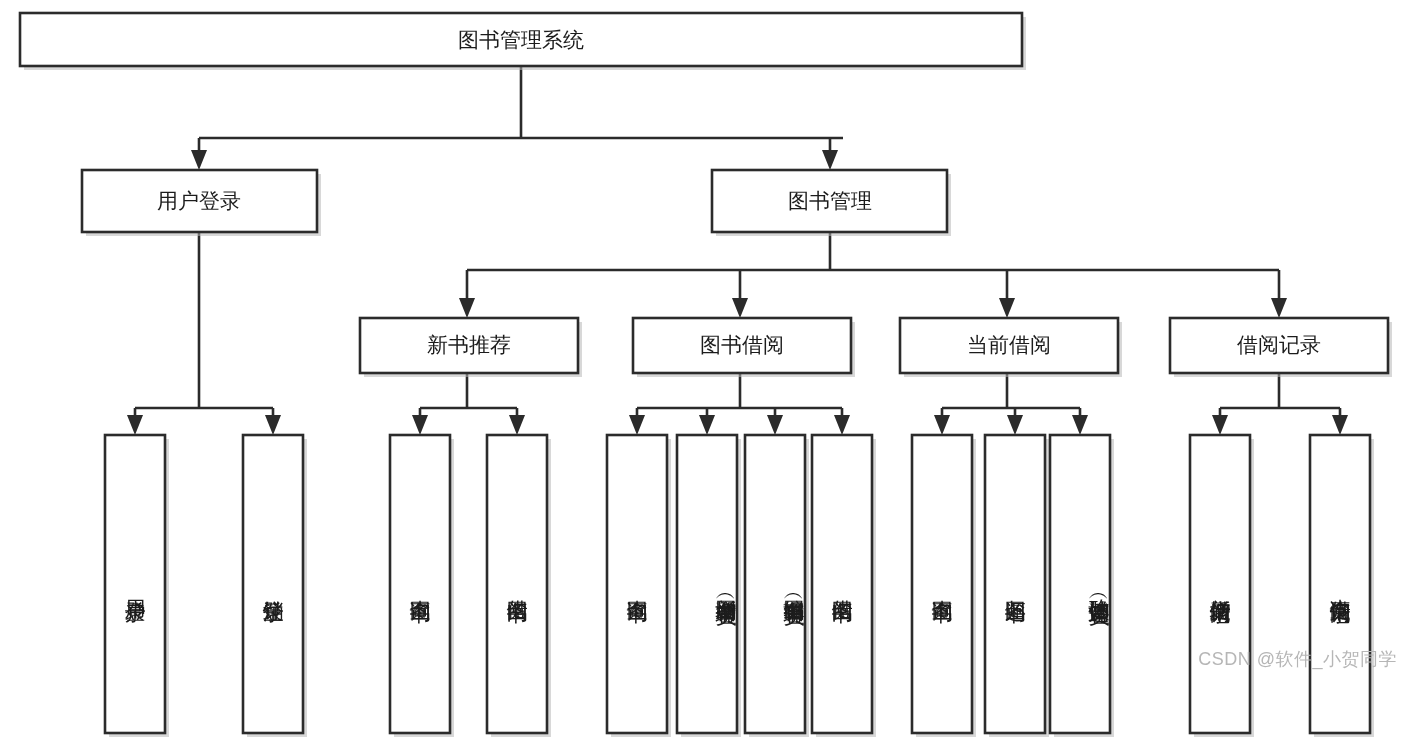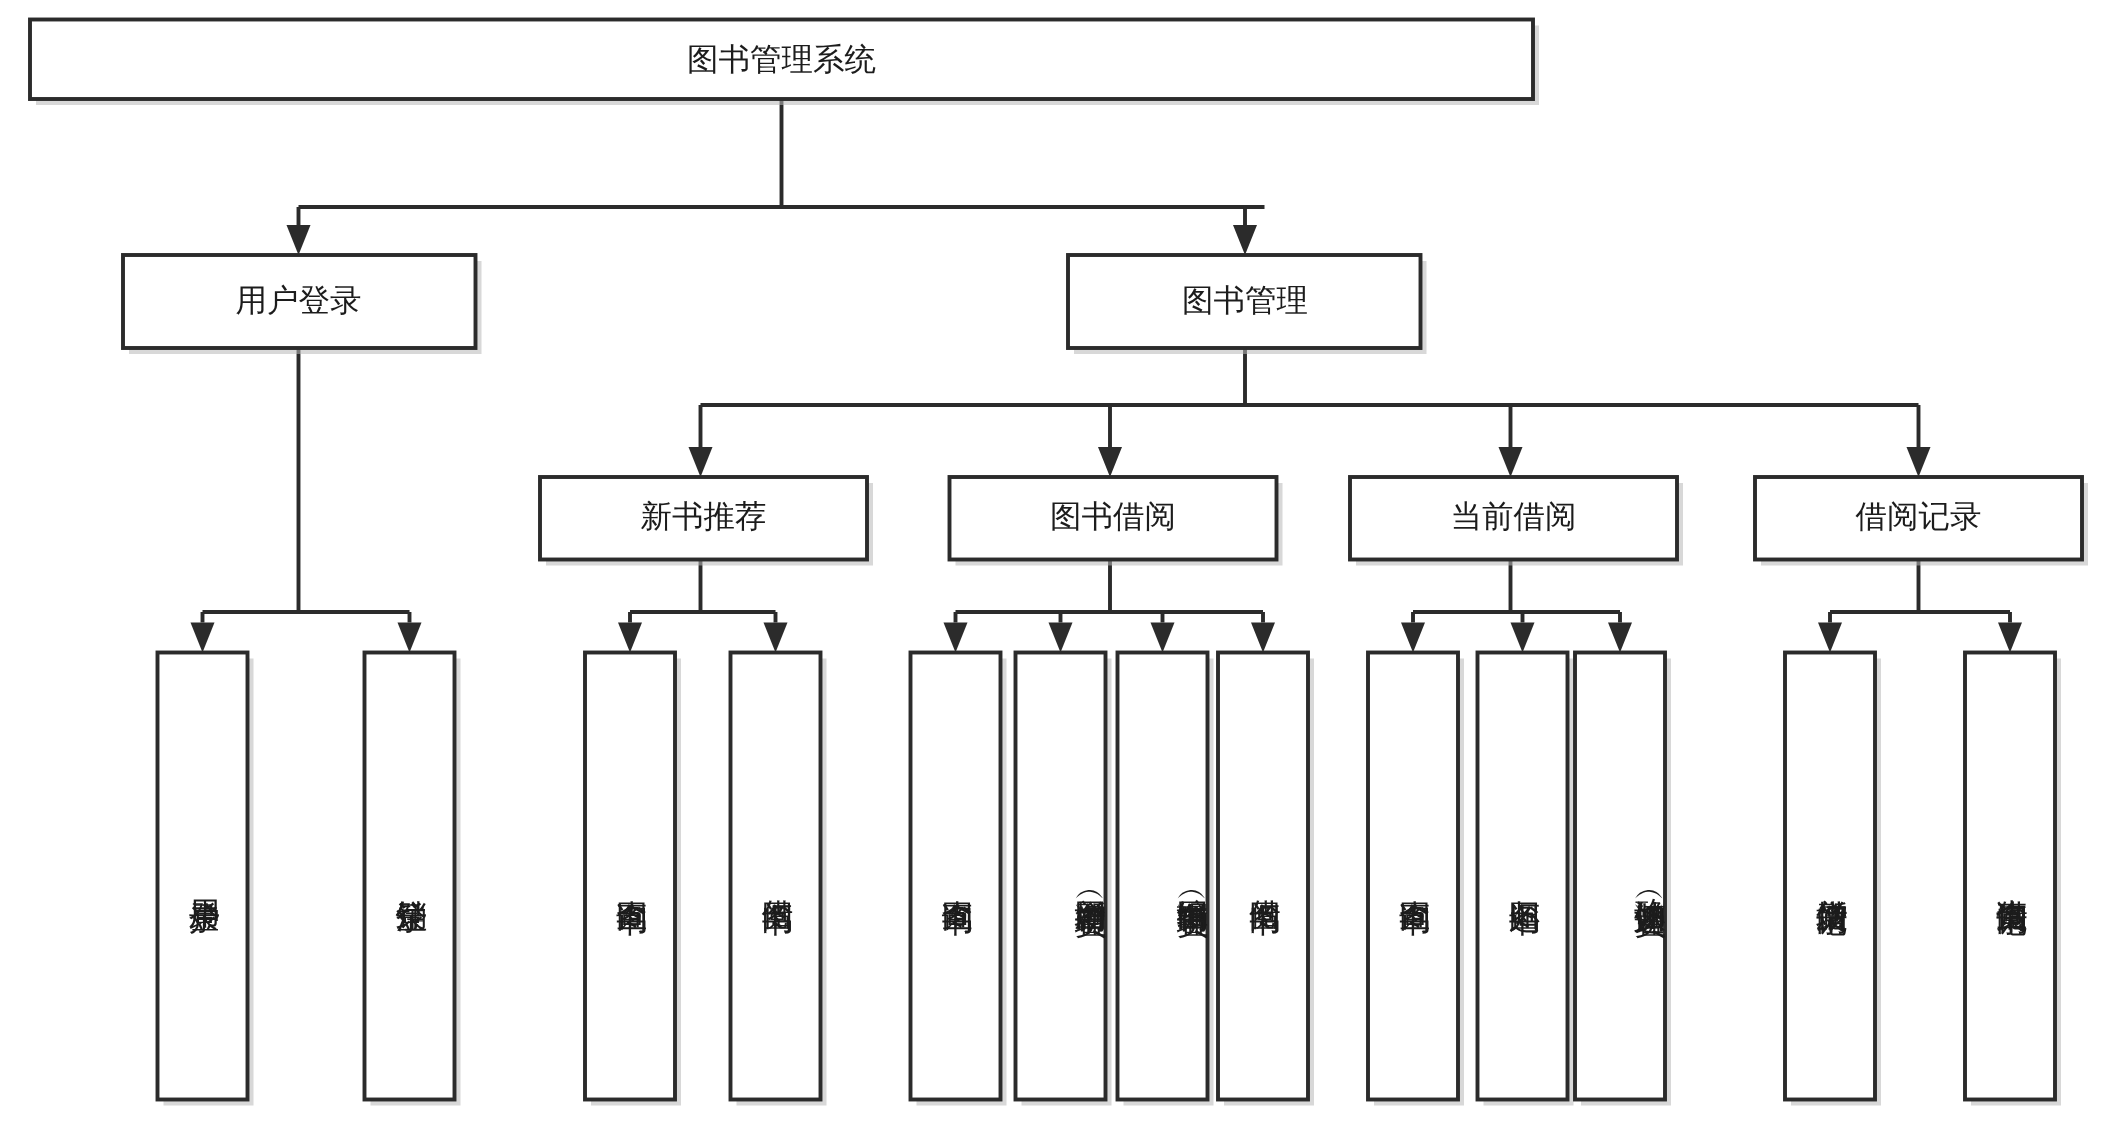"CSDN @软件_小贺同学" div.watermark { html: none -> <div>CSDN @软件_小贺同学</div> }
